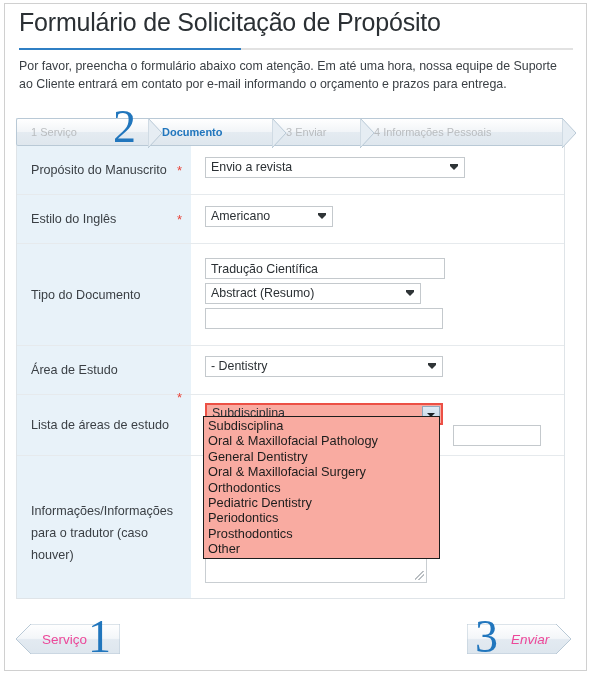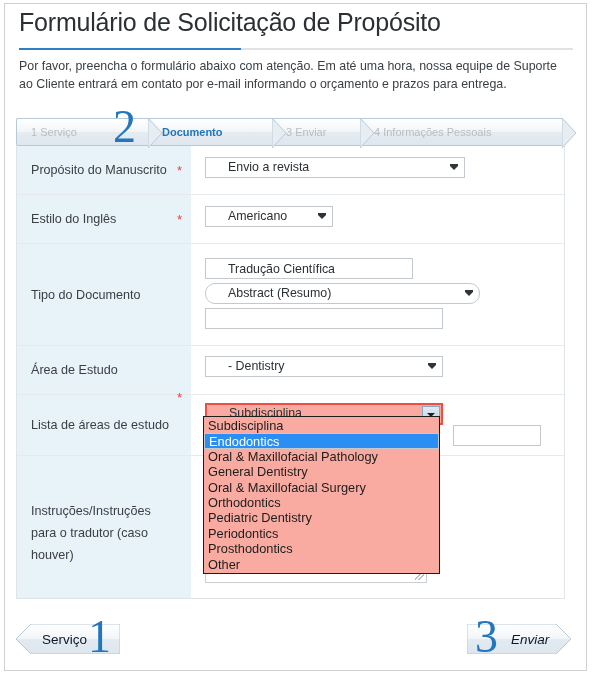"Envio a revista" .sel,.txt { padding: 0 22px -> 0 5px }
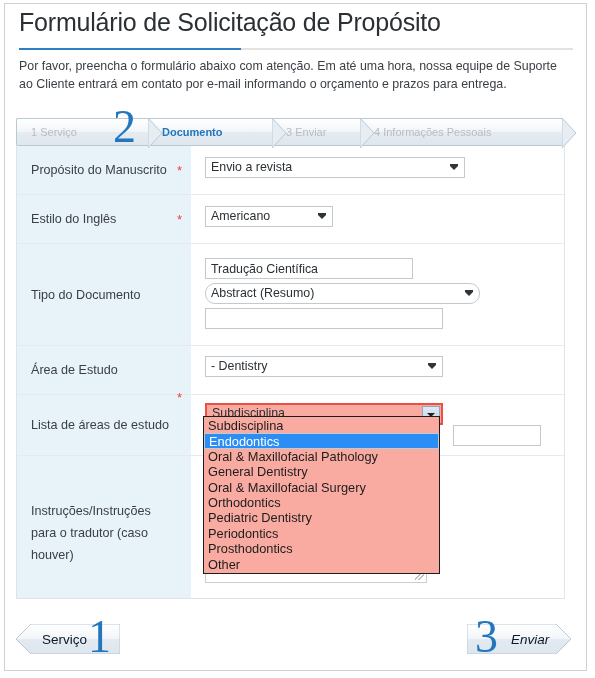"Tradução Científica" input.txt { width: 208px -> 240px }
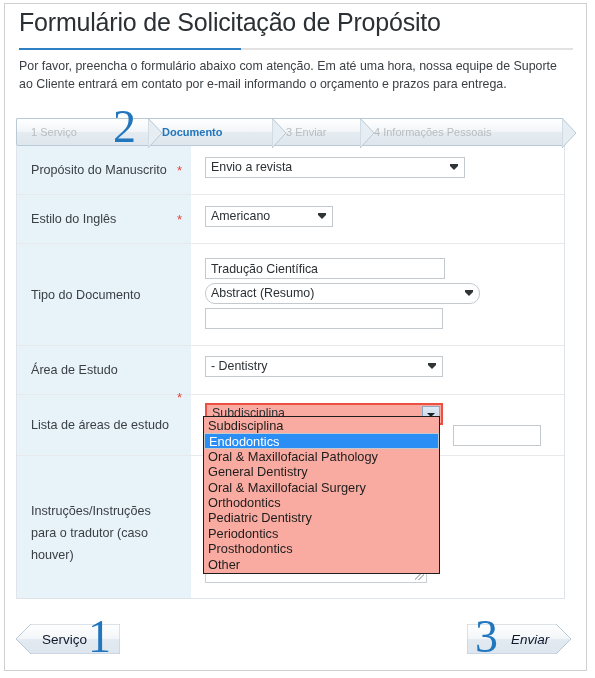"Abstract (Resumo)" div.sel { border-radius: 10px -> none; width: 275px -> 216px }
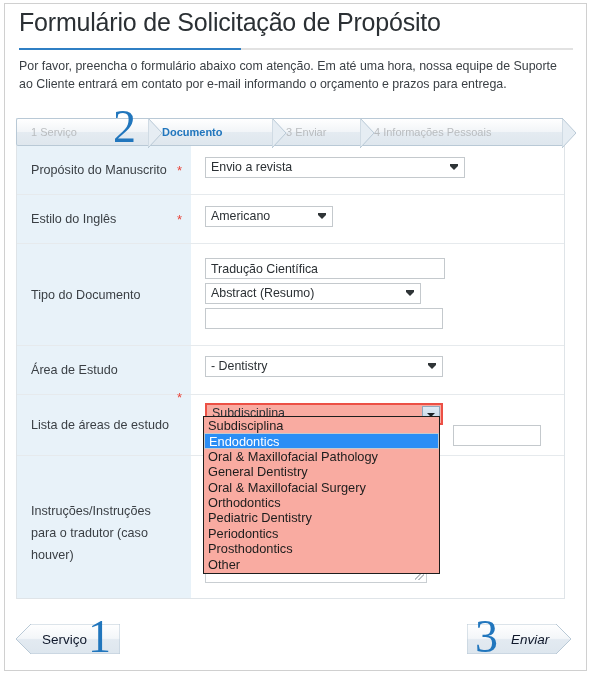"Endodontics" div.dl-item { html: <div>Endodontics</div> -> none }
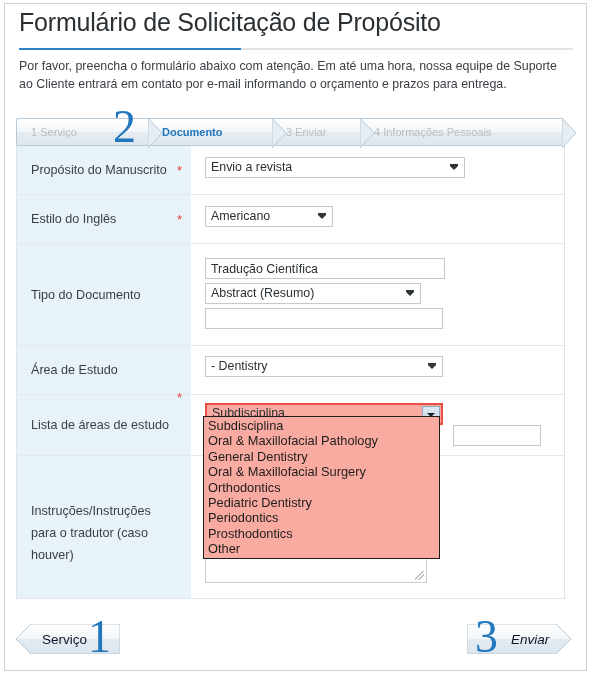"Instruções/Instruções" div.ltext { text: Instruções/Instruções -> Informações/Informações }
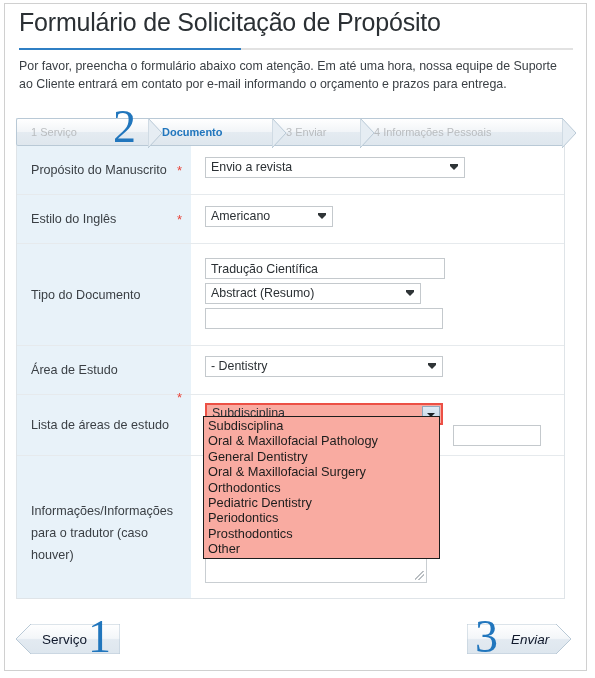"Serviço" .navbtn .txt2 { color: #0f172a -> #ec4899 }
